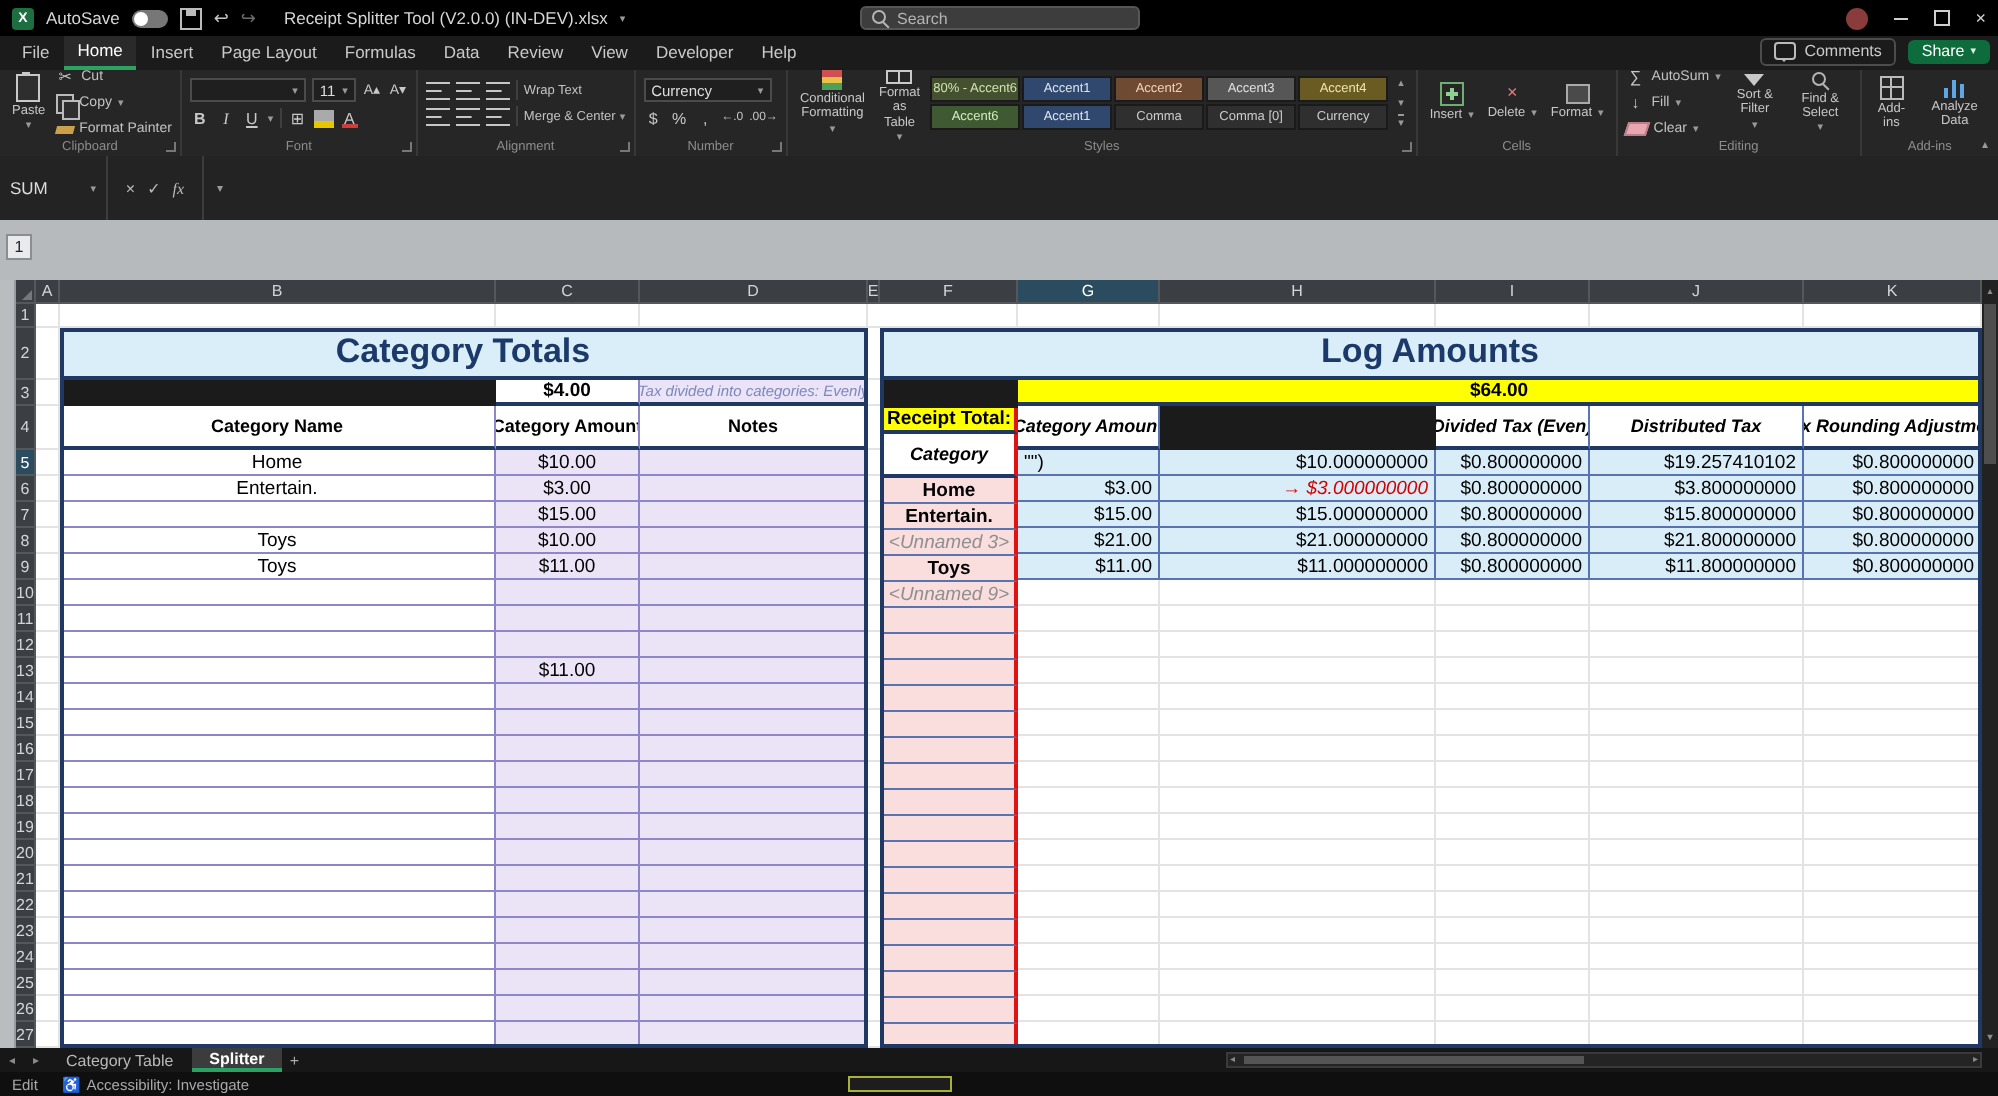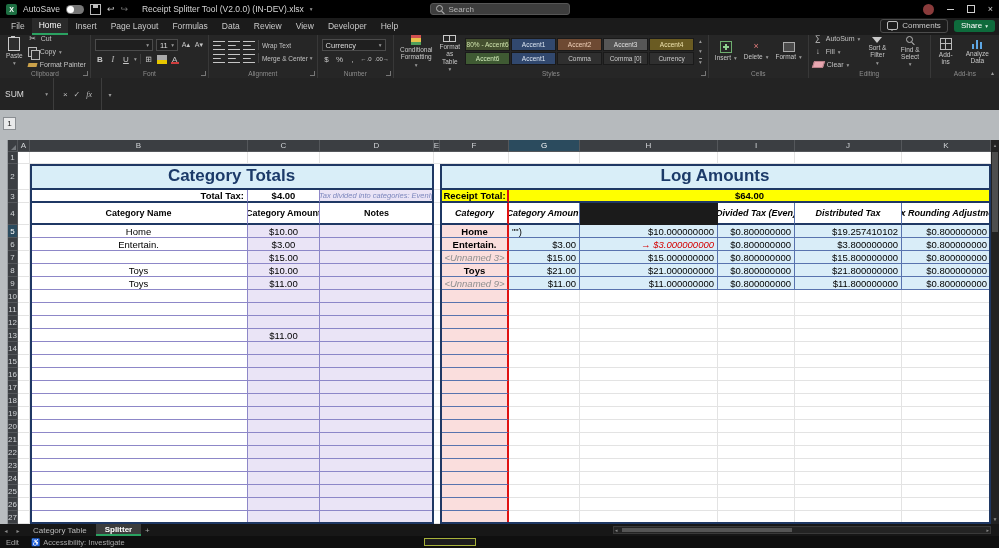"Total Tax:" div.cell { html: <div>Total Tax:</div> -> none }
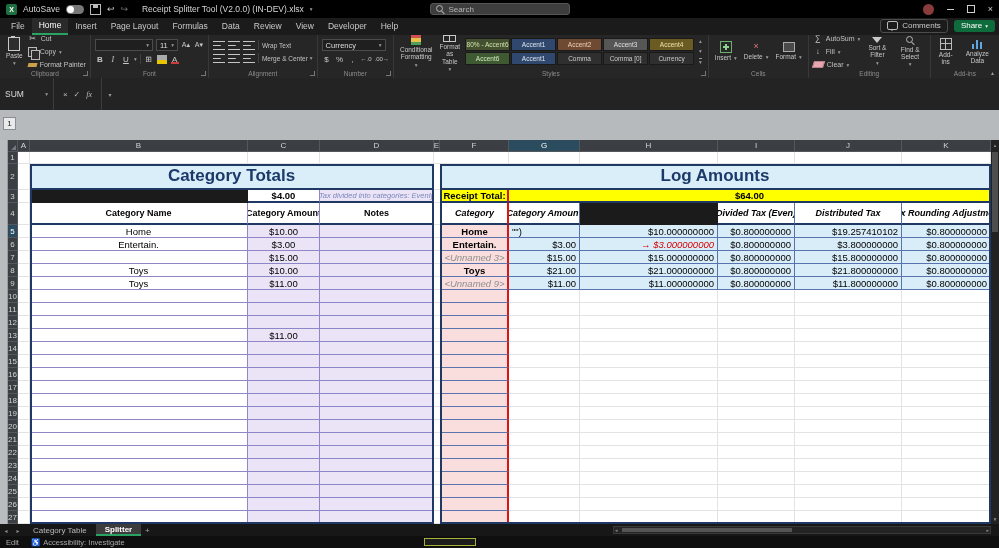"Receipt Total:" .redl { margin-top: none -> 14px }
